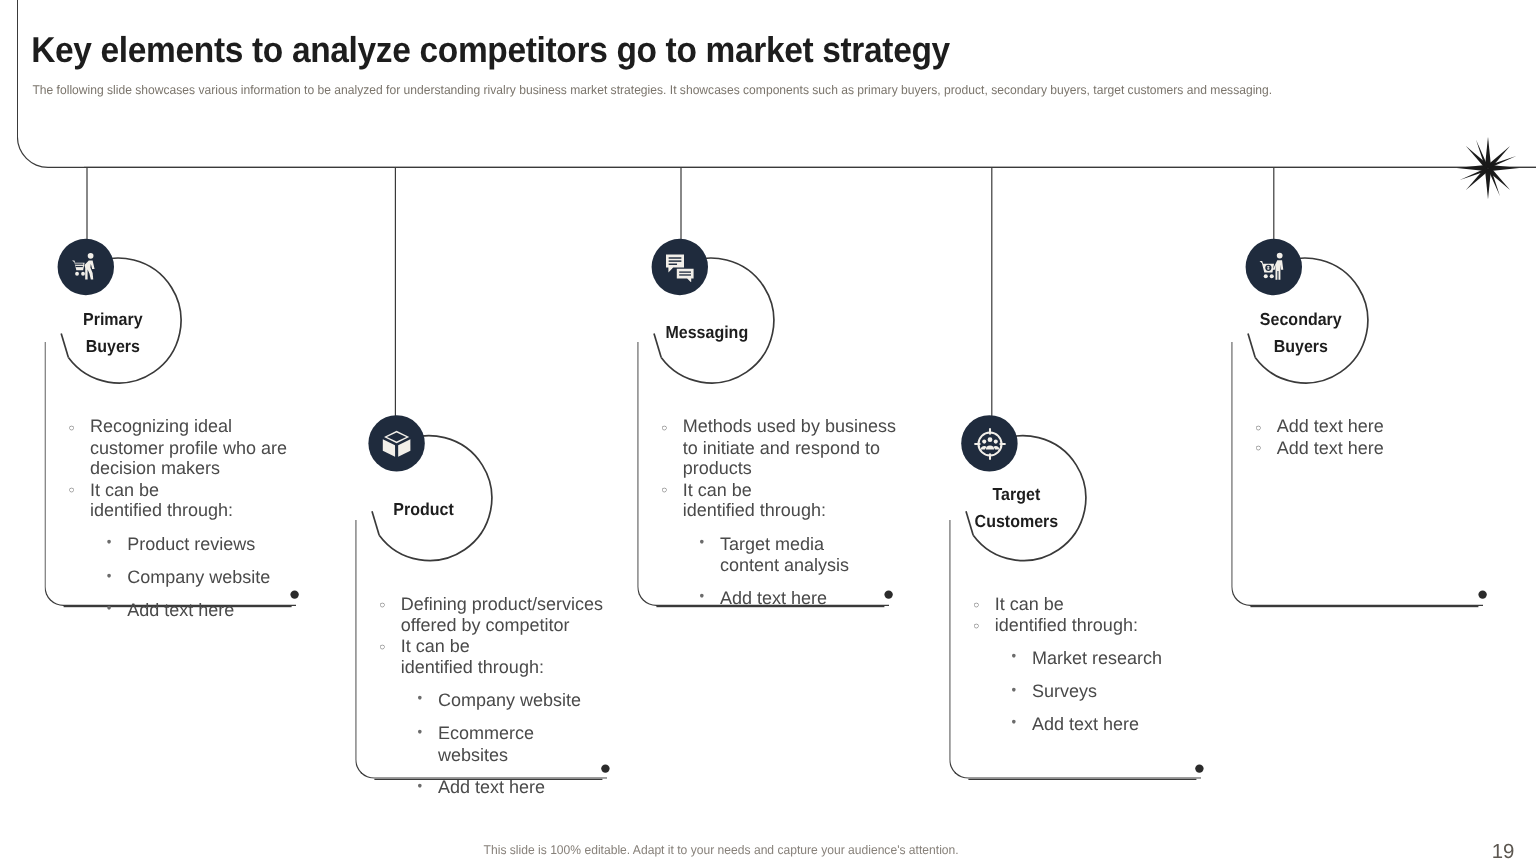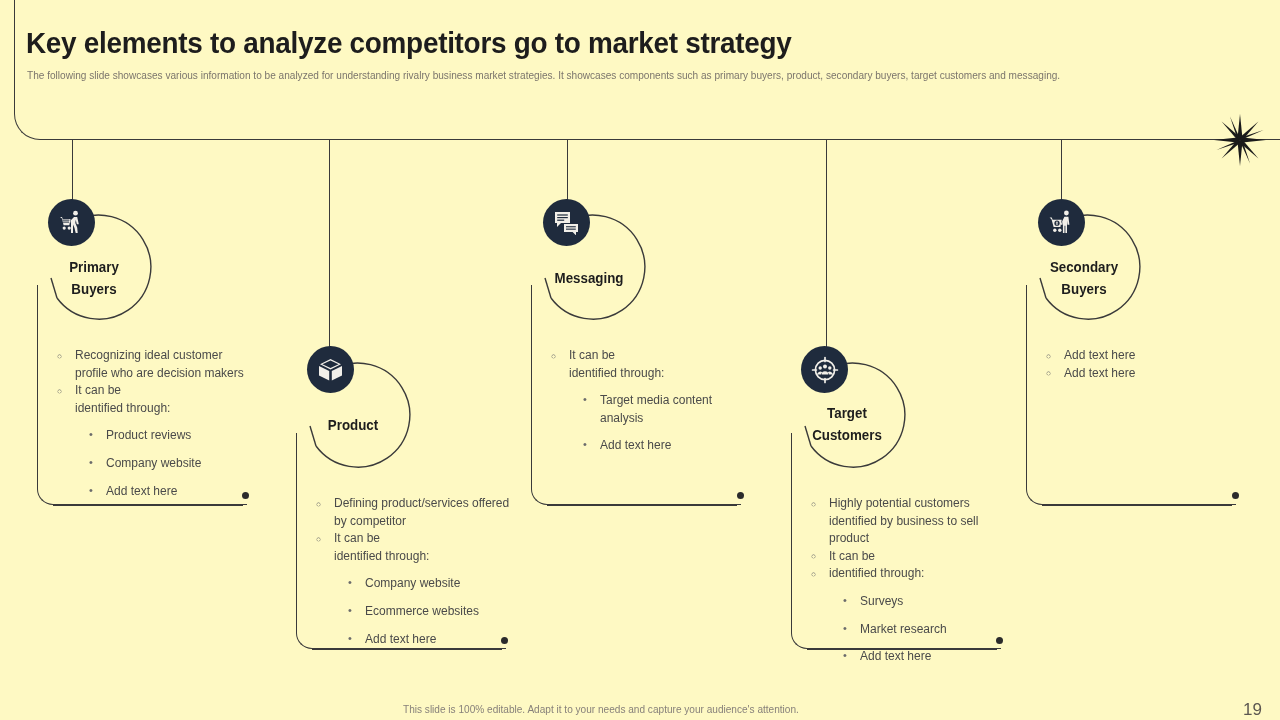"Key elements to analyze competitors" .slide { background: #fef9c3 -> #ffffff }
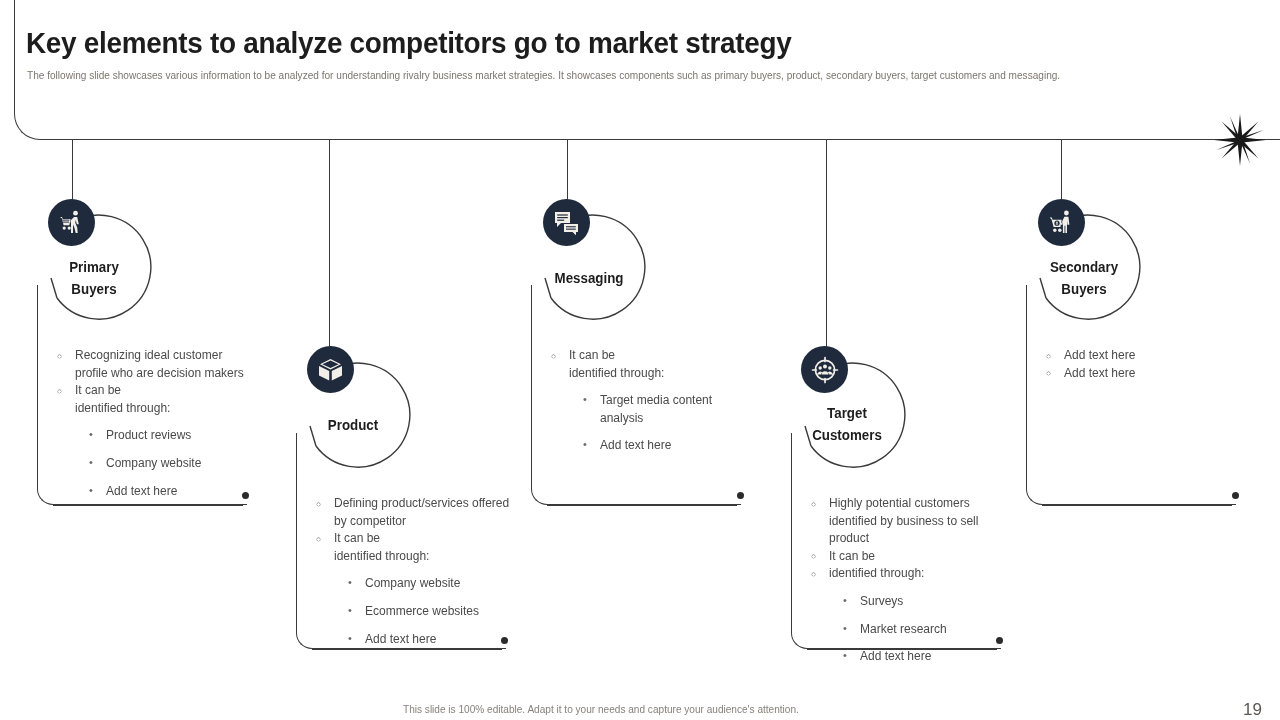"Recognizing ideal customer profile who" .bullets { font-size: 12px -> 15px }
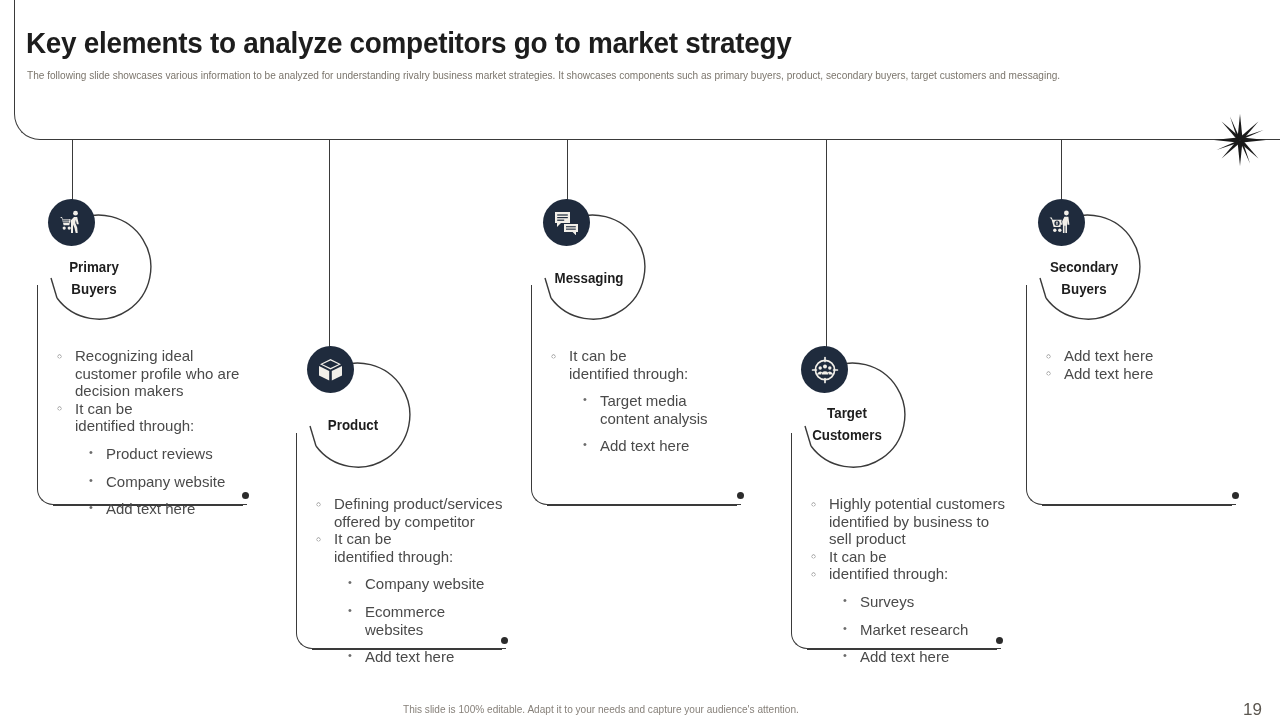"Methods used by business to" p.b1 { html: none -> <p>Methods used by business to initiate and respond to products</p> }
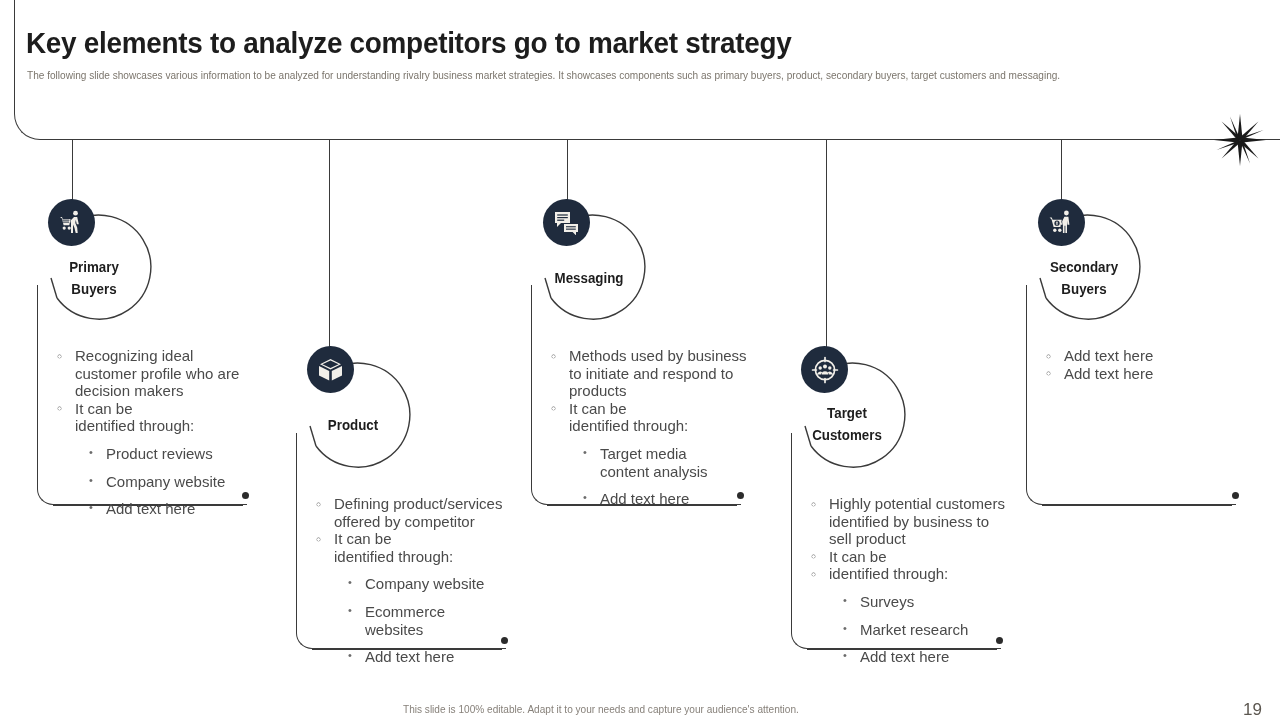"Highly potential customers identified by" p.b1 { html: <p>Highly potential customers identified by business to sell product</p> -> none }
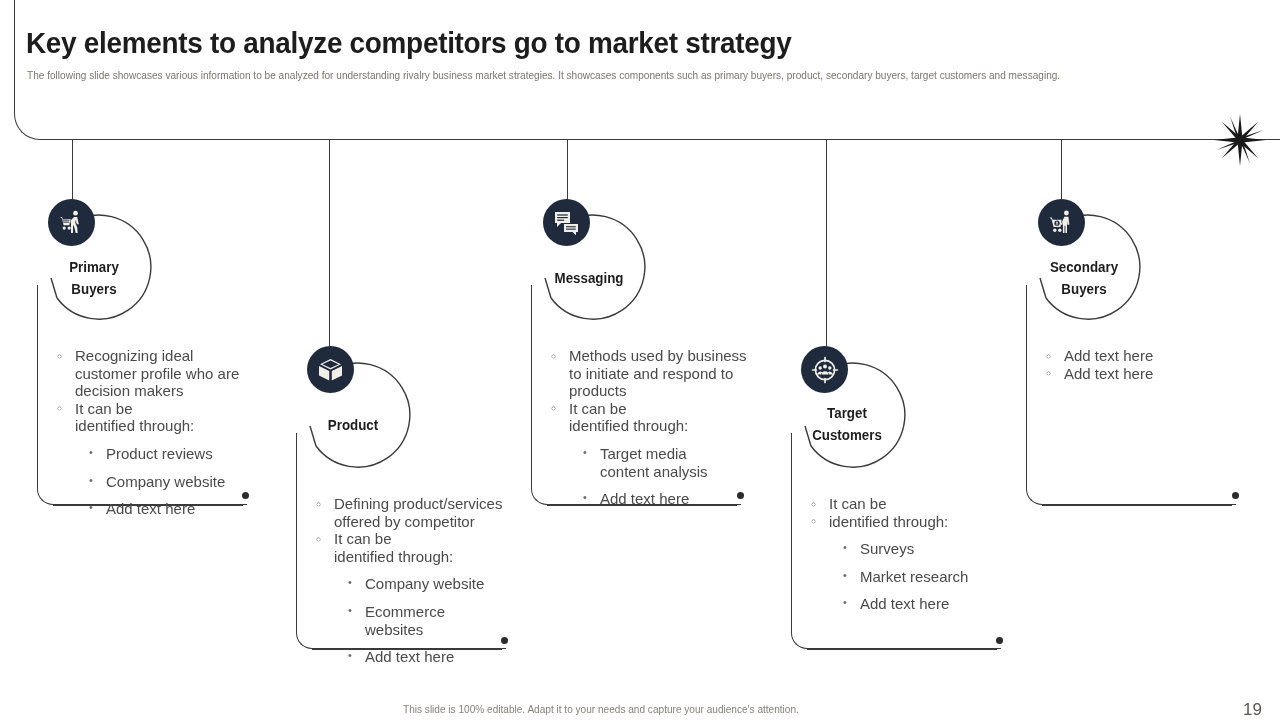"Surveys" p.b2 { order: before "Market research" -> after "Market research" }
